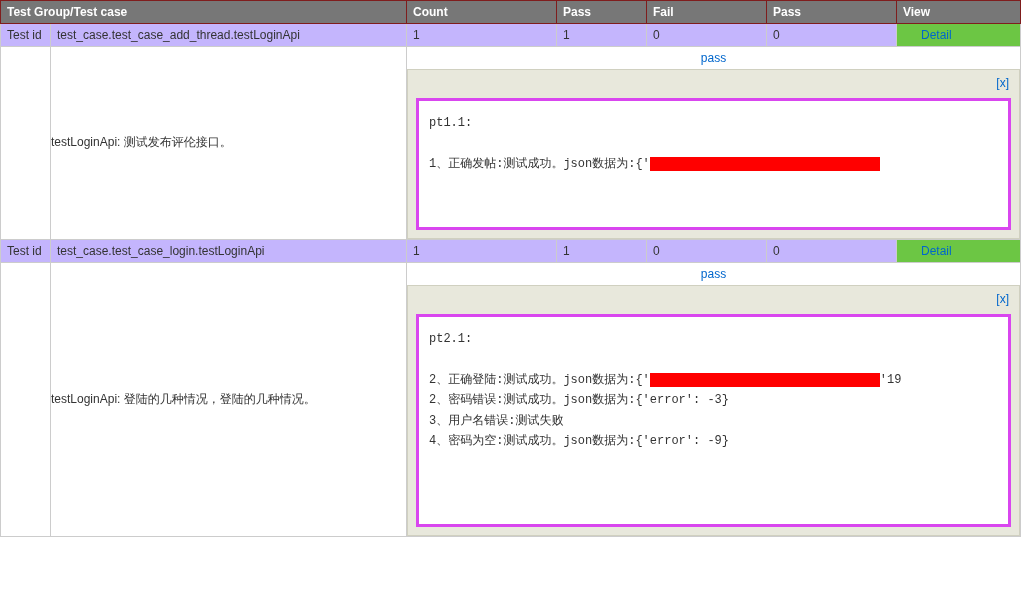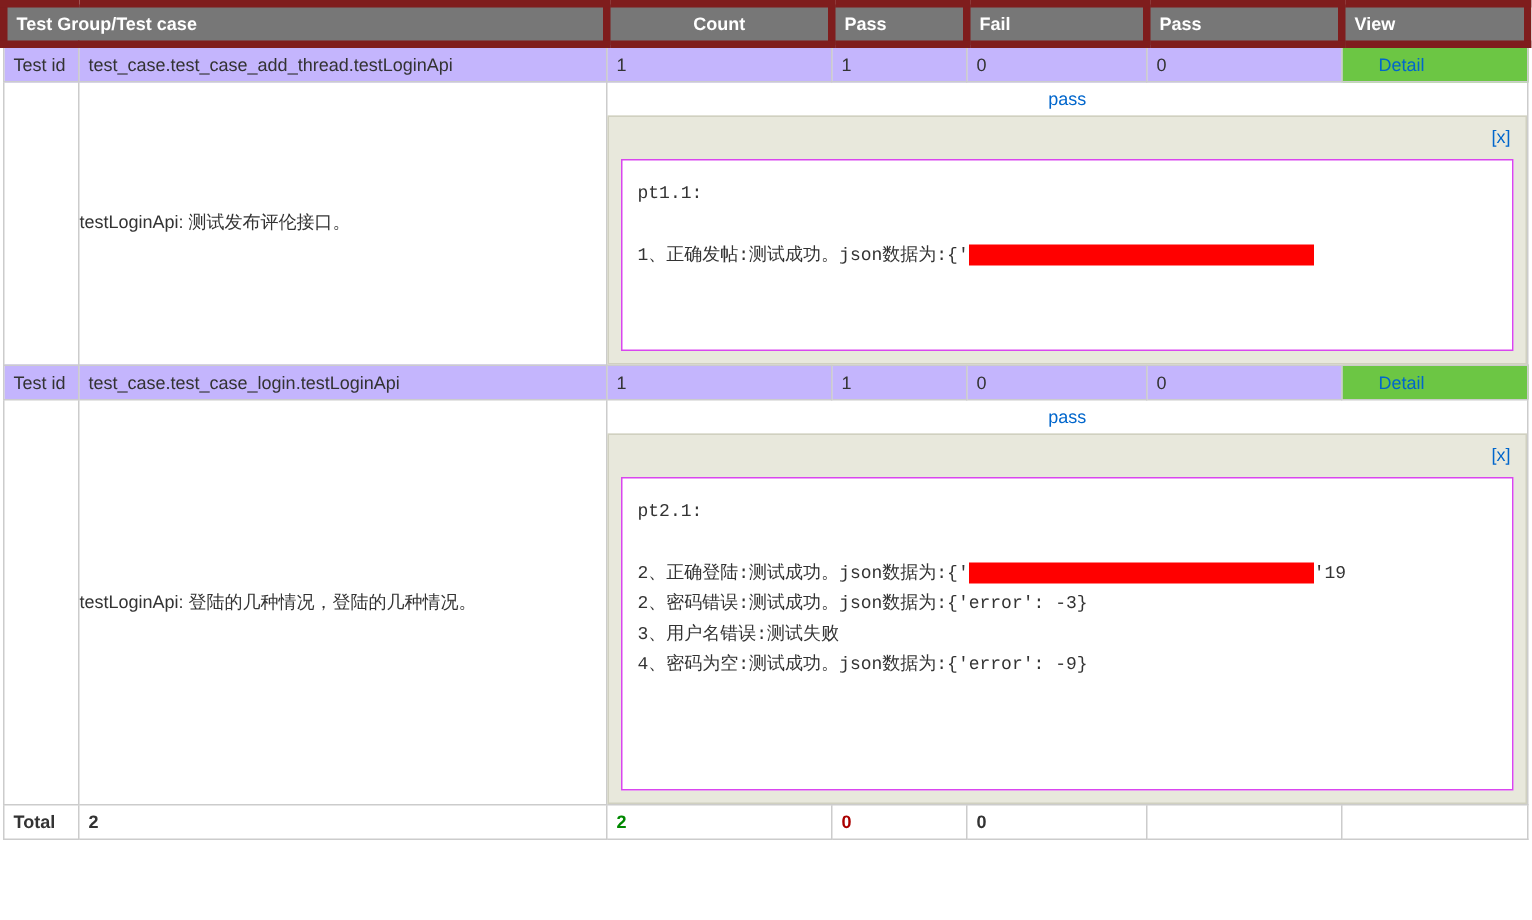"Test Group/Test case" th { border: 5px solid #7f1d1d -> 1px solid #7f1d1d }
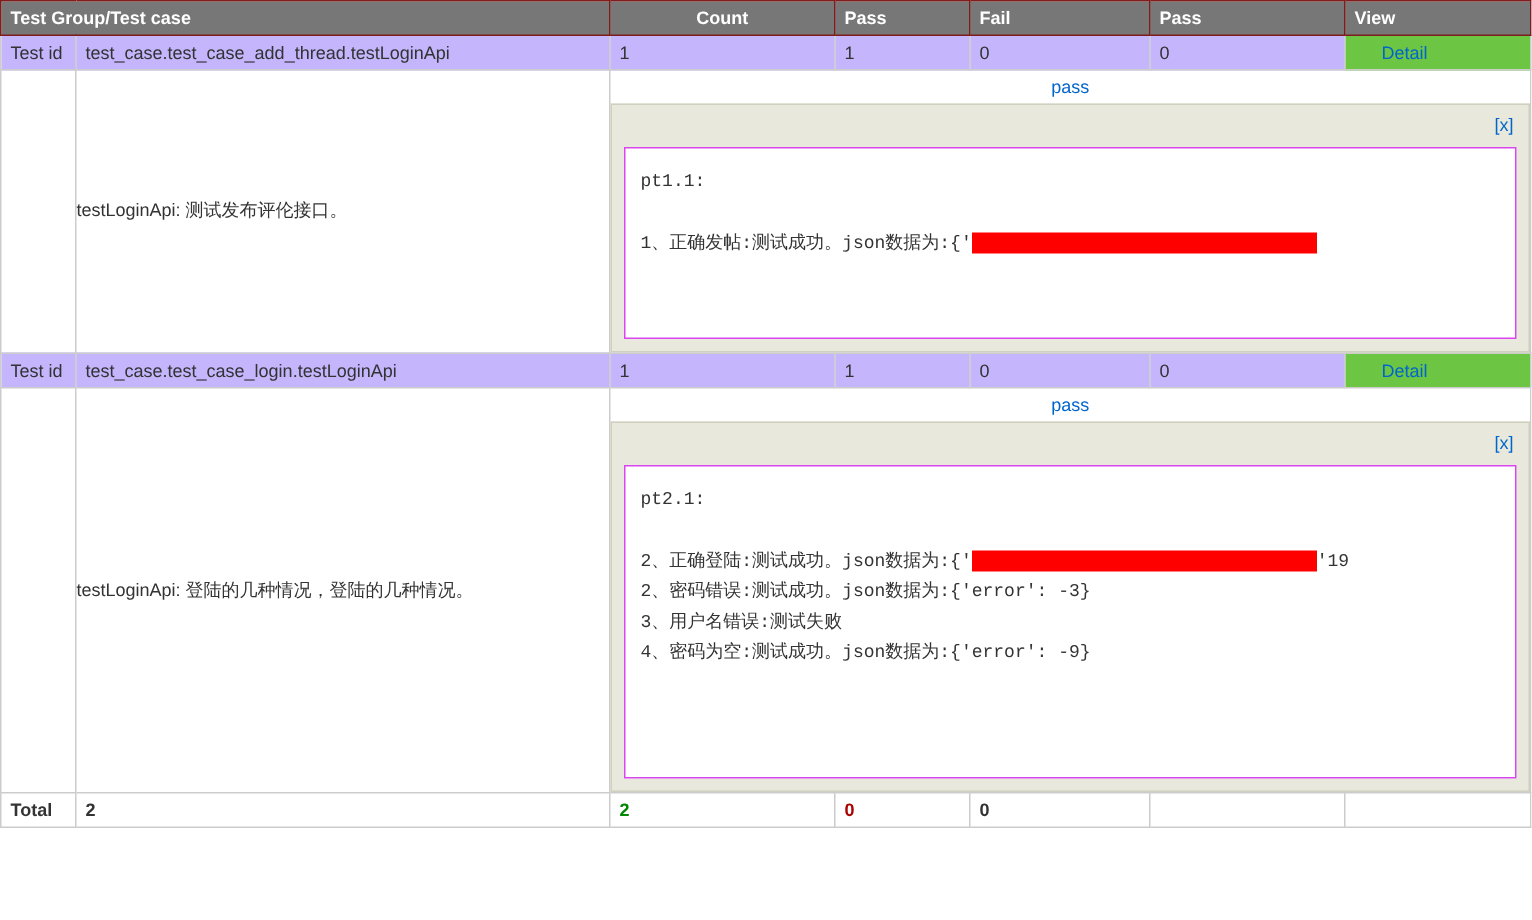"Count" .col-count { text-align: center -> none }
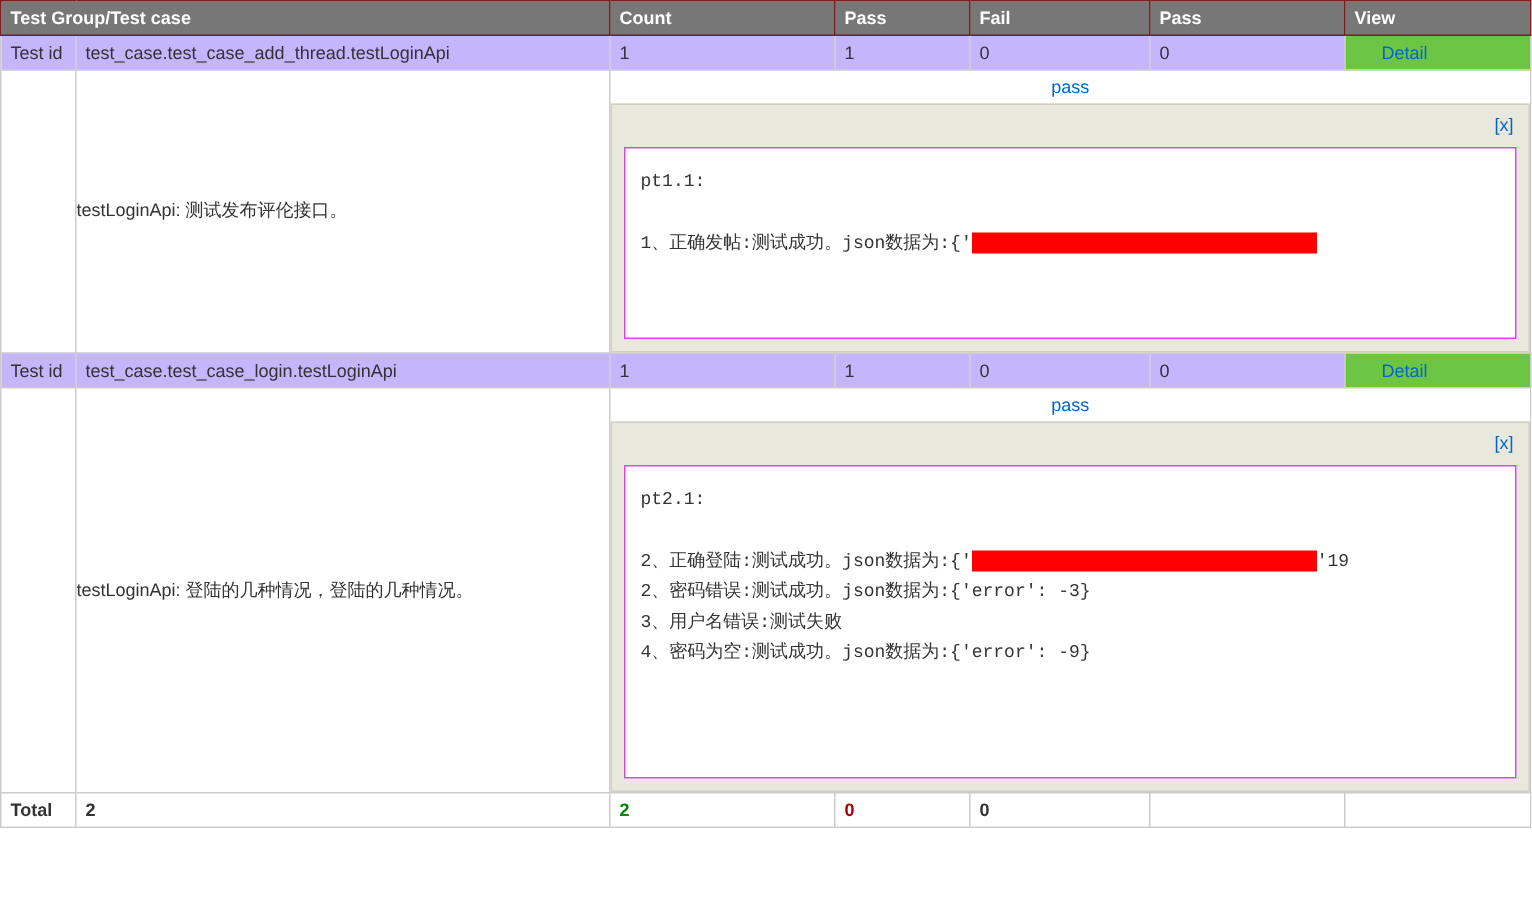"pt1.1: 1、正确发帖:测试成功。json数据为:{'x" .pre-box { border: 1px solid #d946ef -> 3px solid #d946ef }
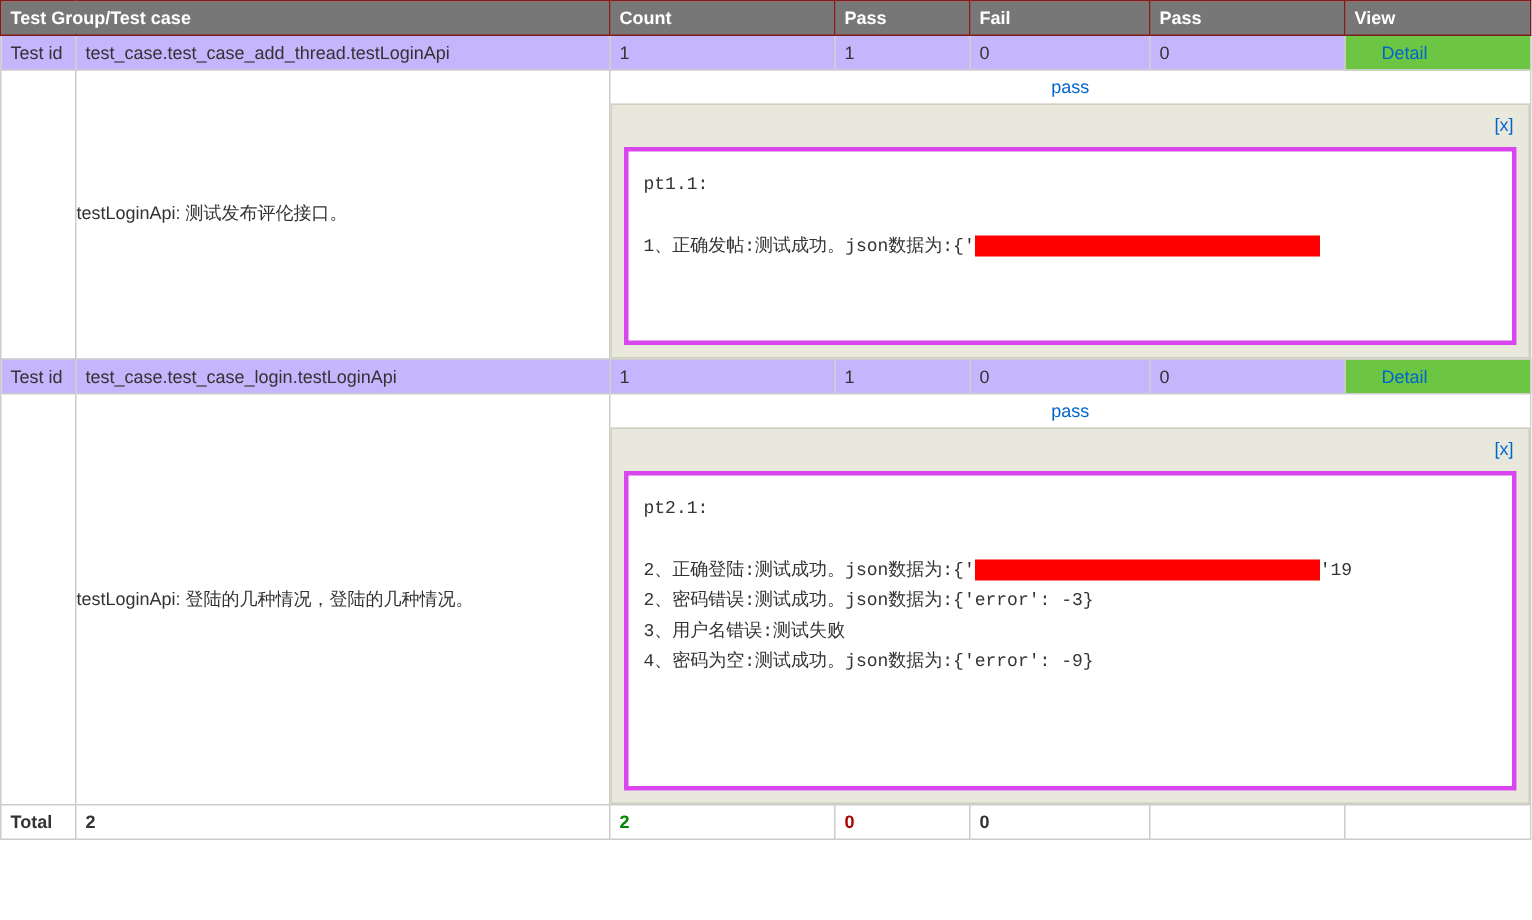"Total" tr.total-row { html: <tr> <td>Total</td> <td>2</td> <td>2</td> <td>0</td> <td>0</td> <td></td> <td></td> </tr> -> none }
